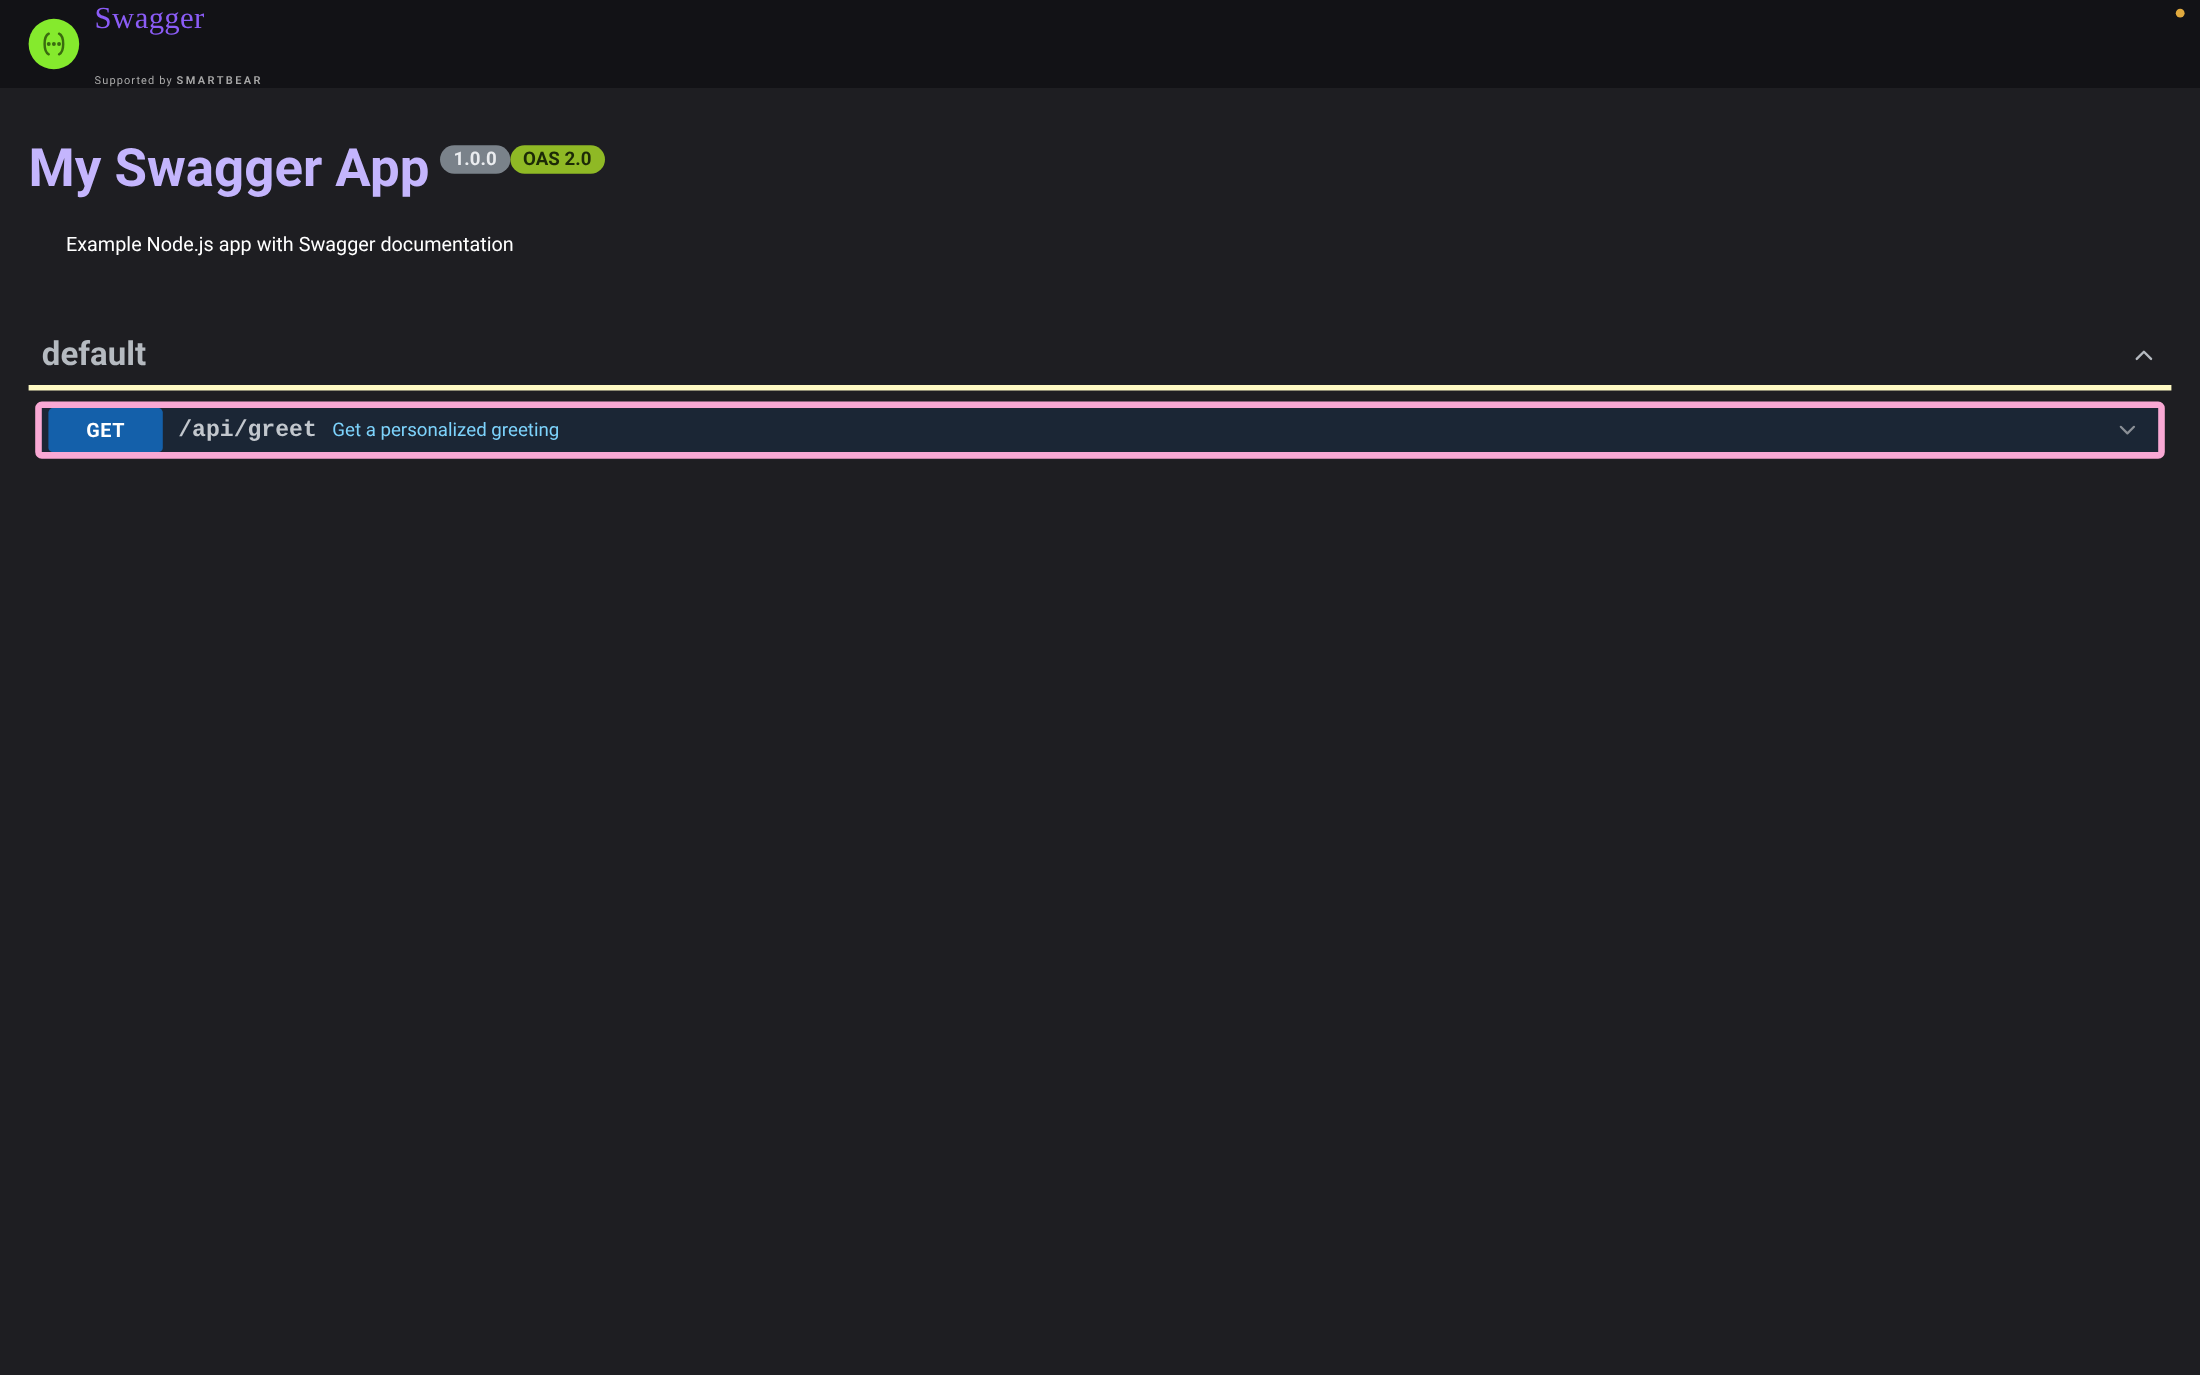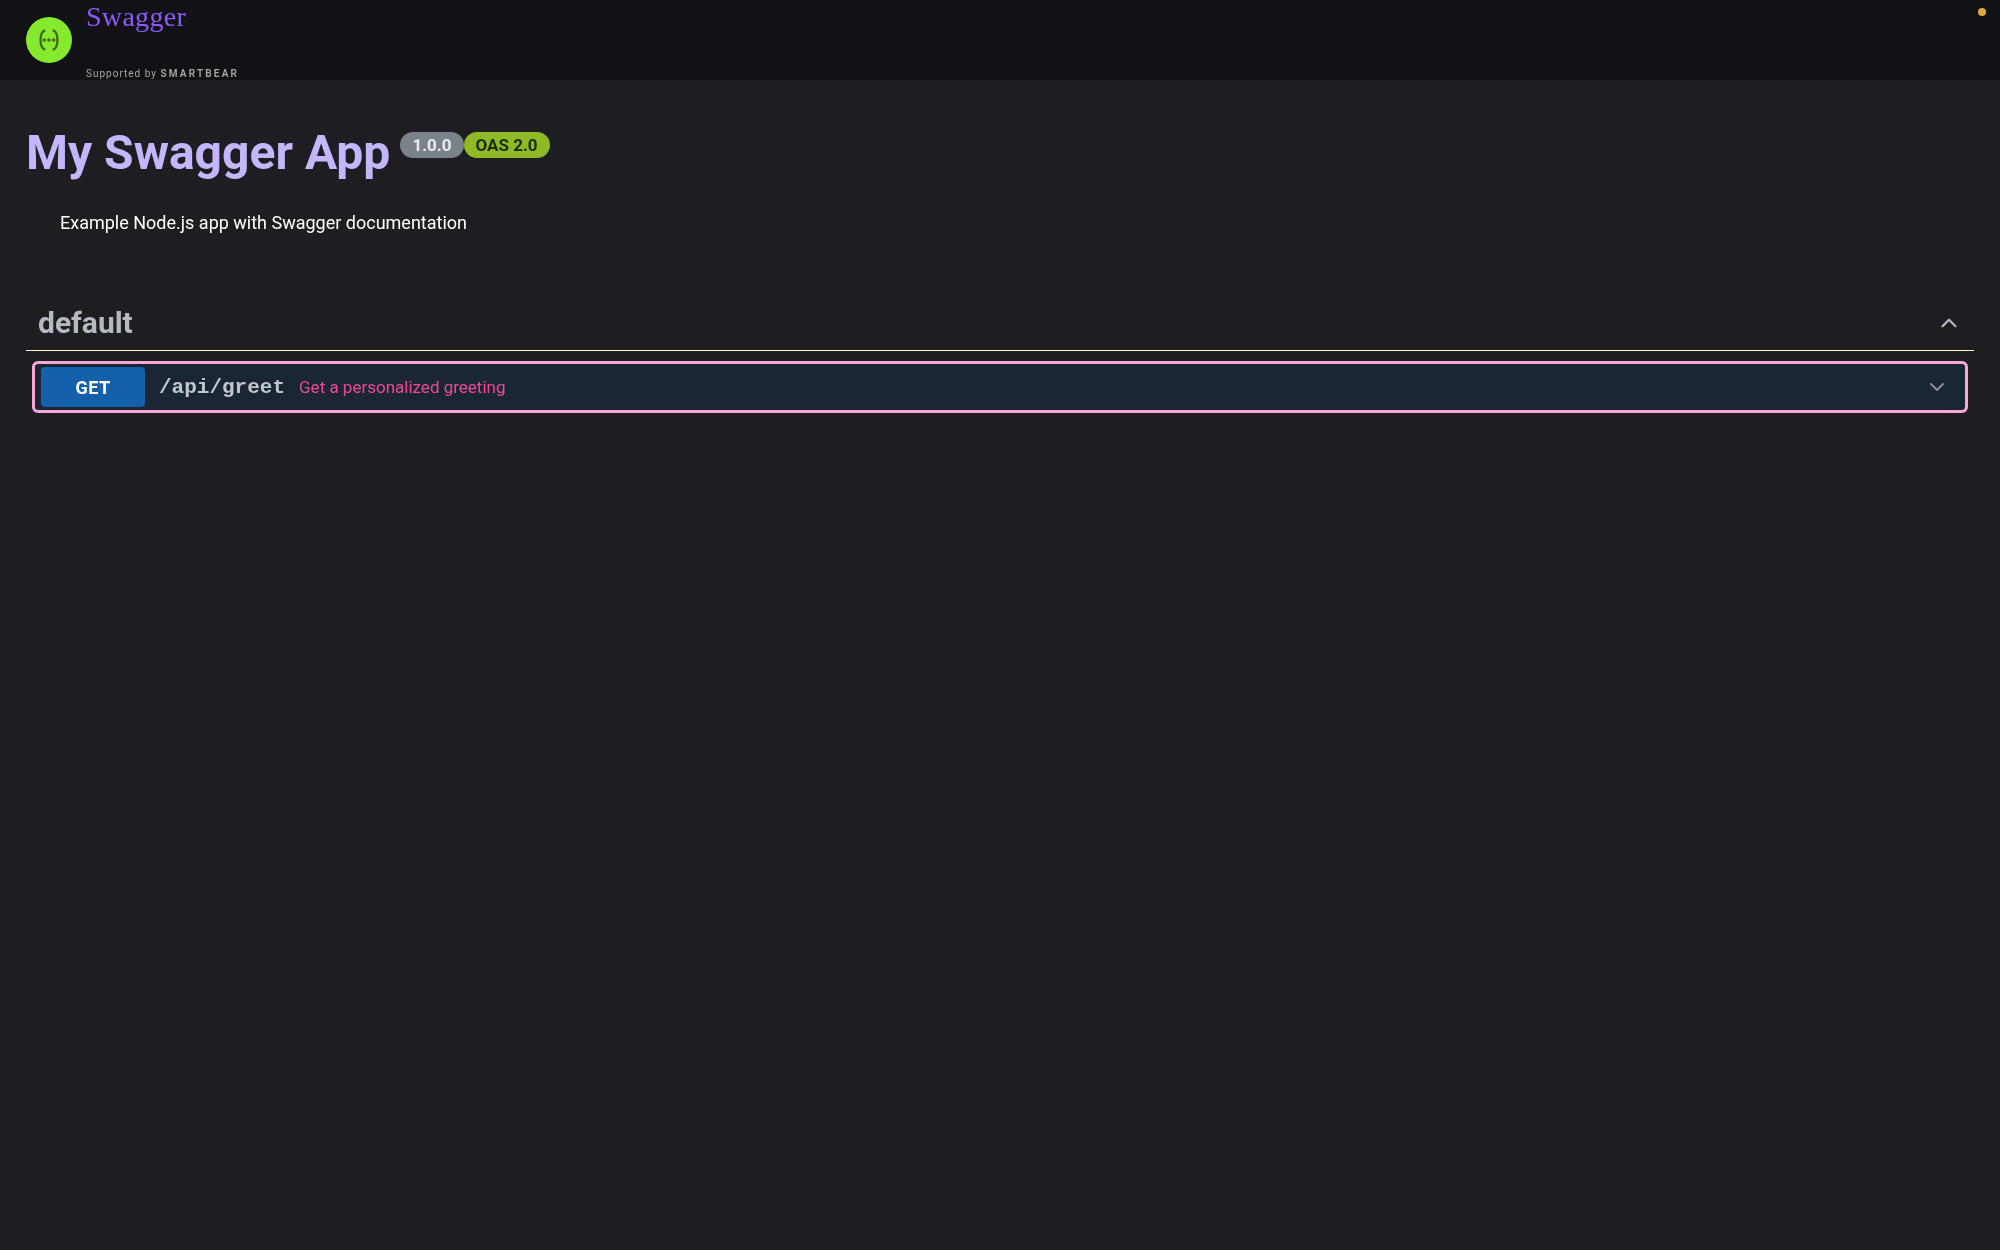"default" .tag-header { border-bottom: 1px solid #fef9c3 -> 5px solid #fef9c3 }
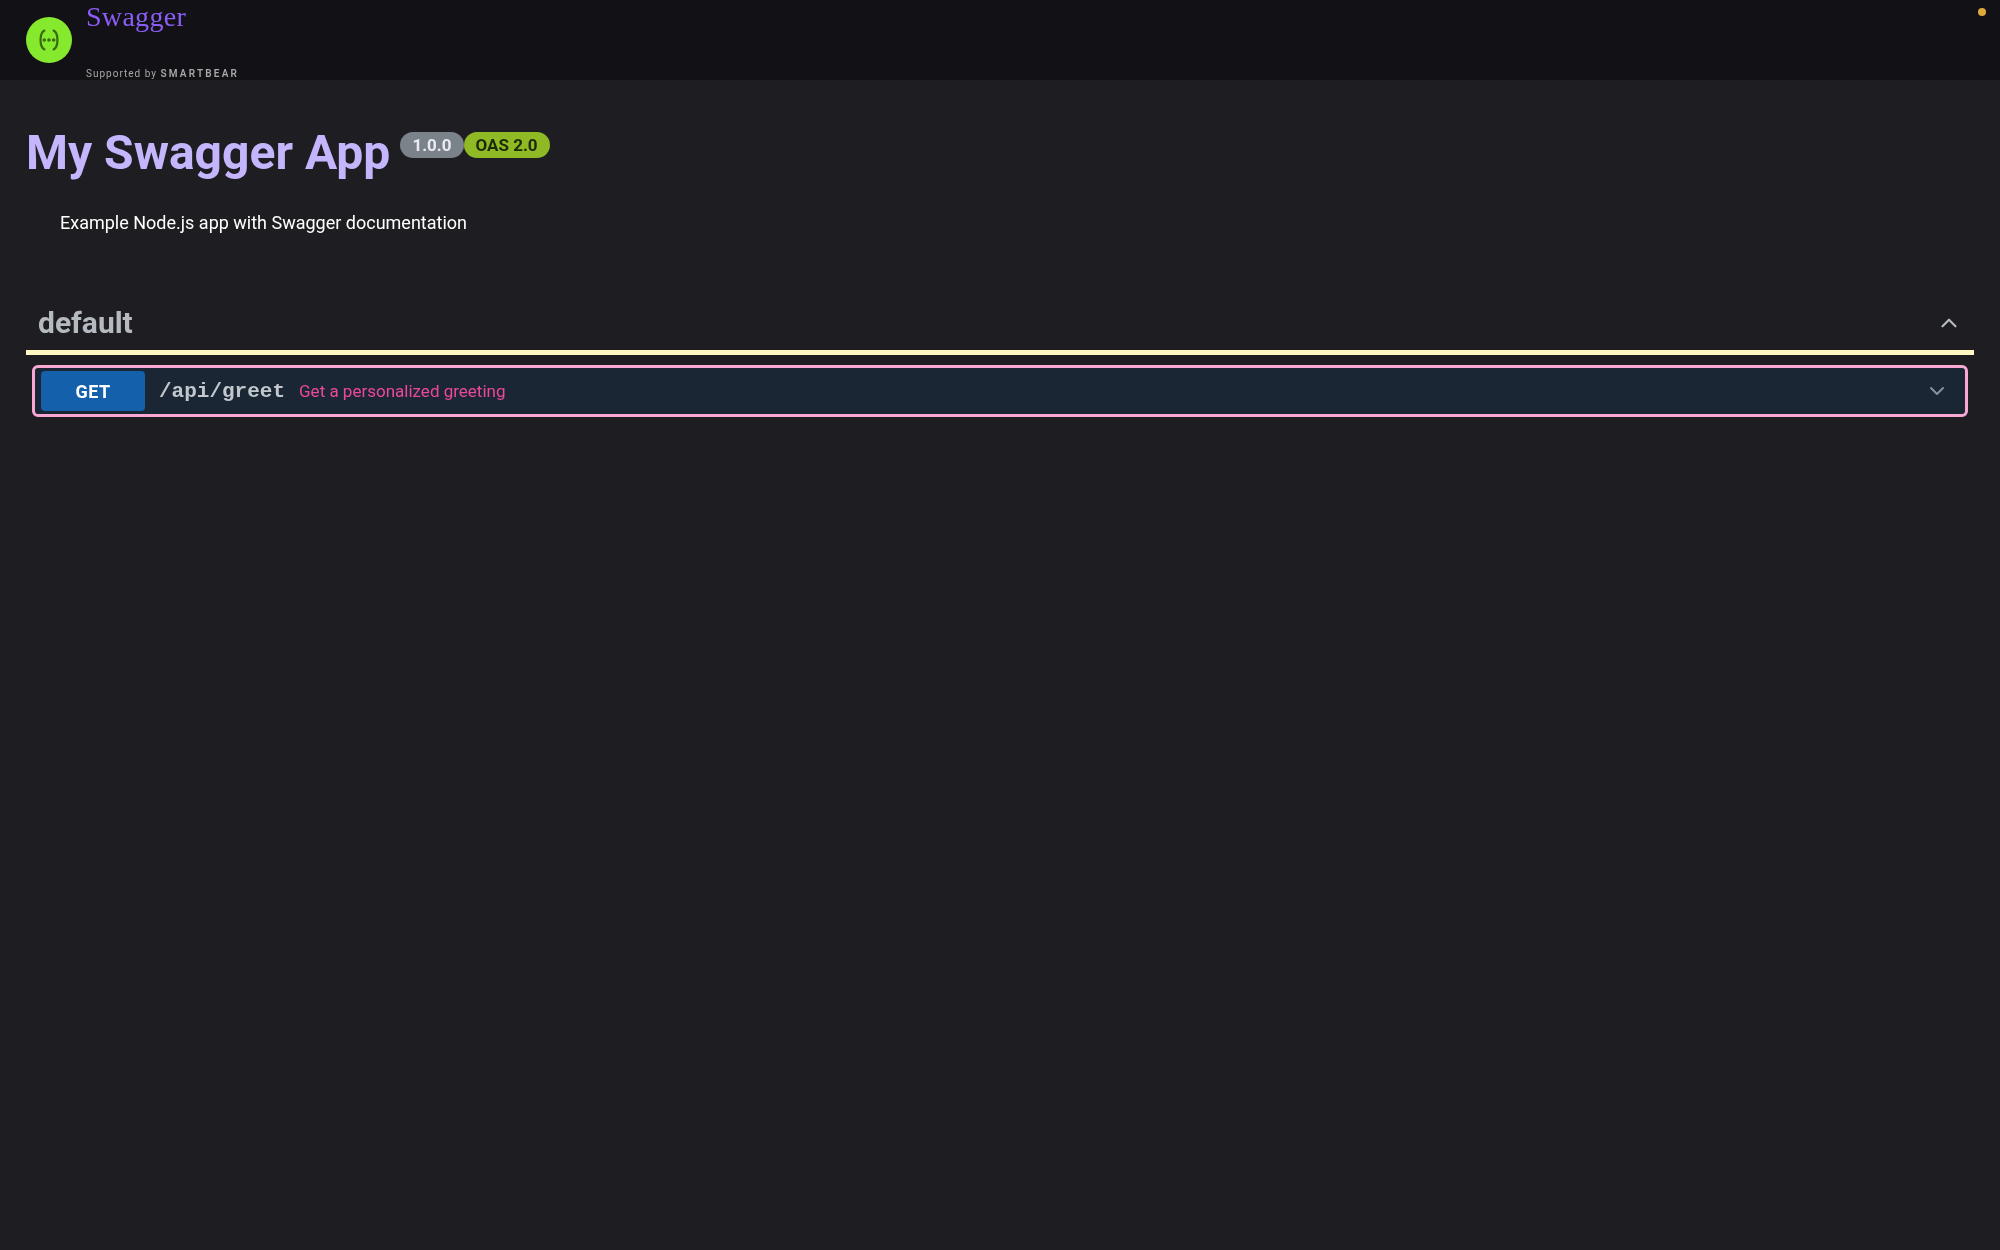"GET" .op-block { border: 3px solid #f9a8d4 -> 6px solid #f9a8d4 }
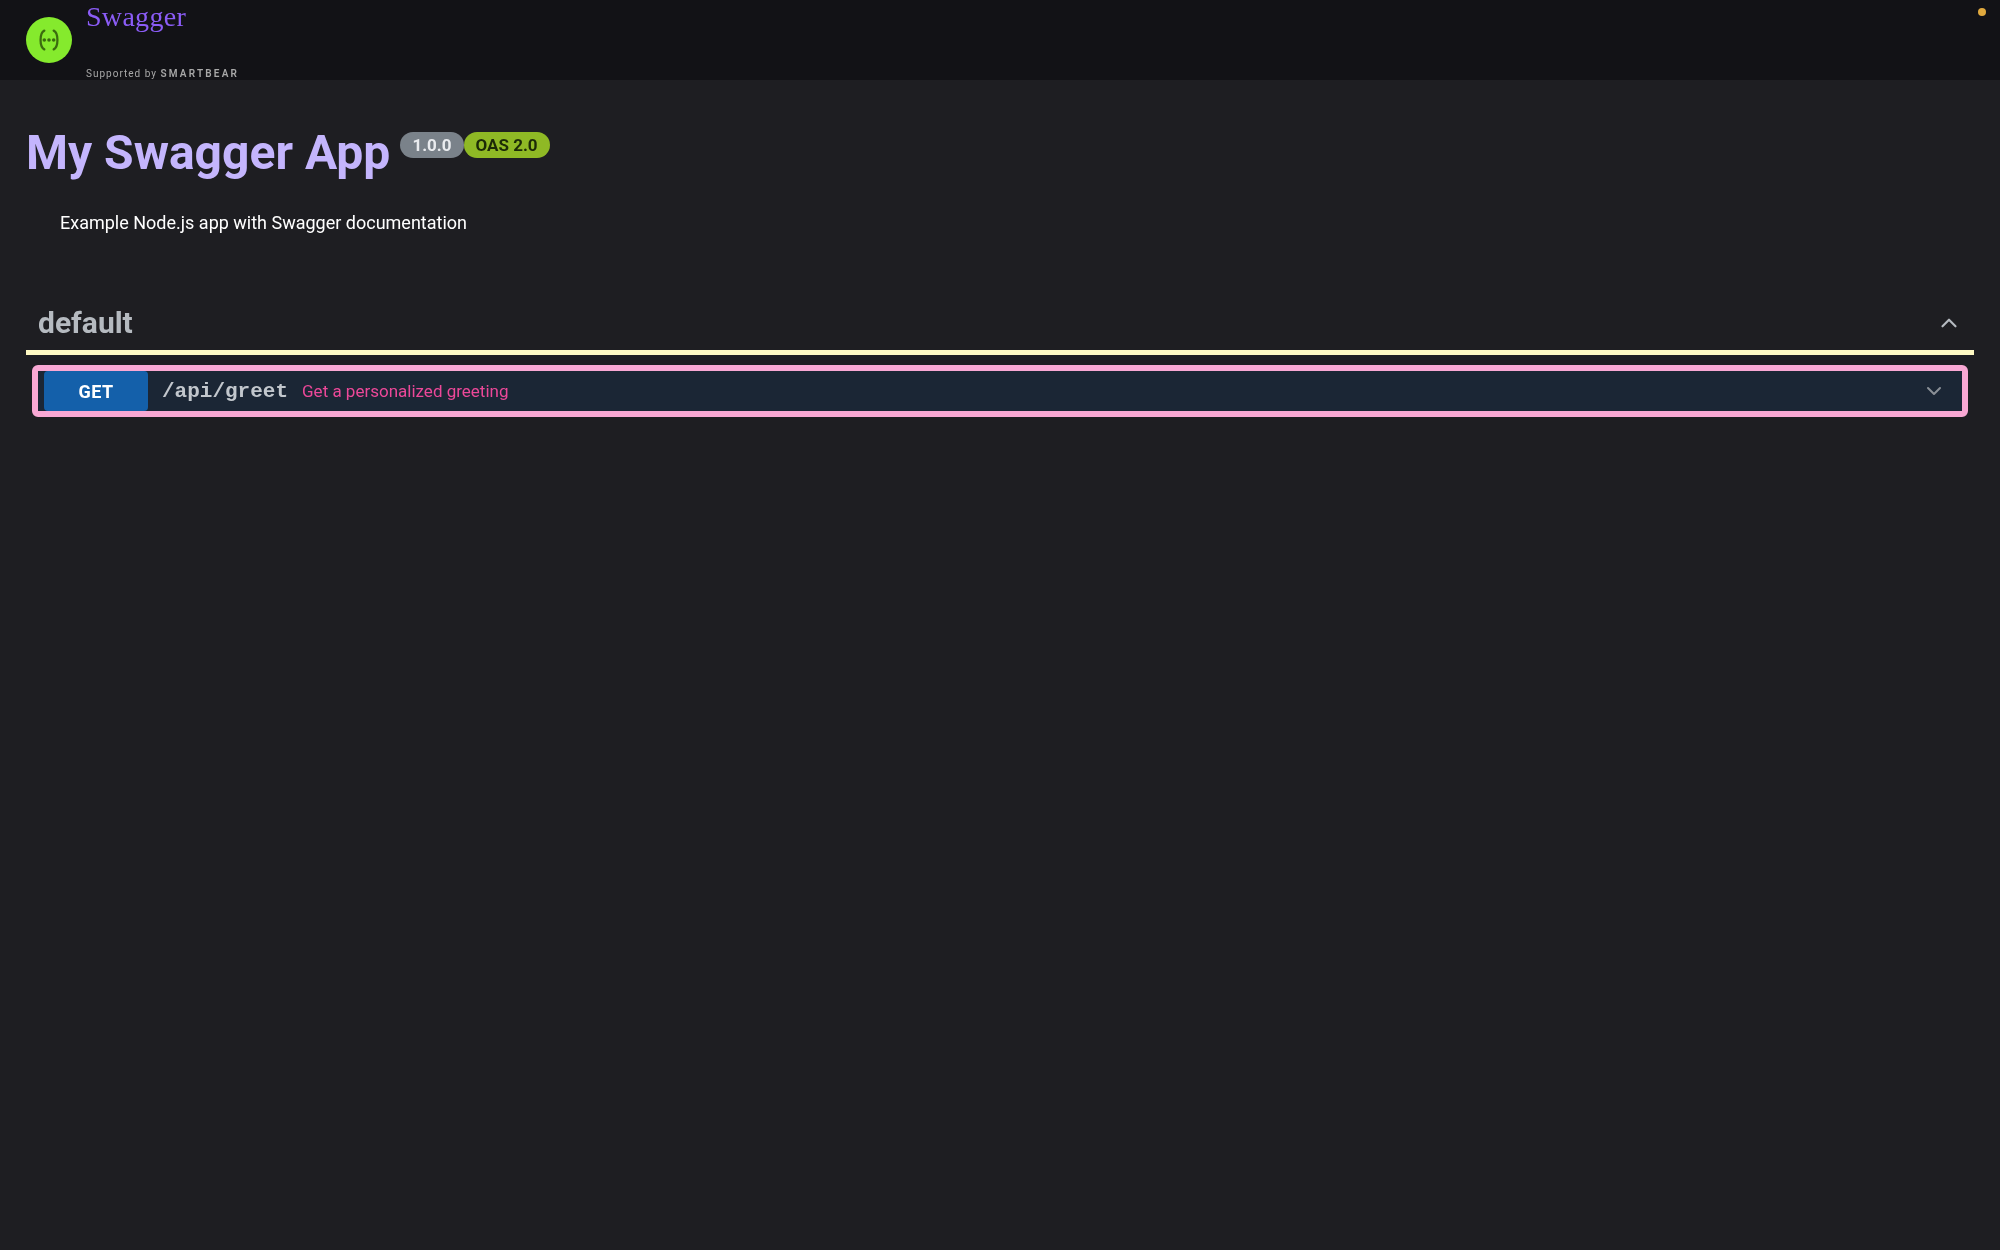"Get a personalized greeting" .op-summary { color: #ec4899 -> #7dd3fc }
